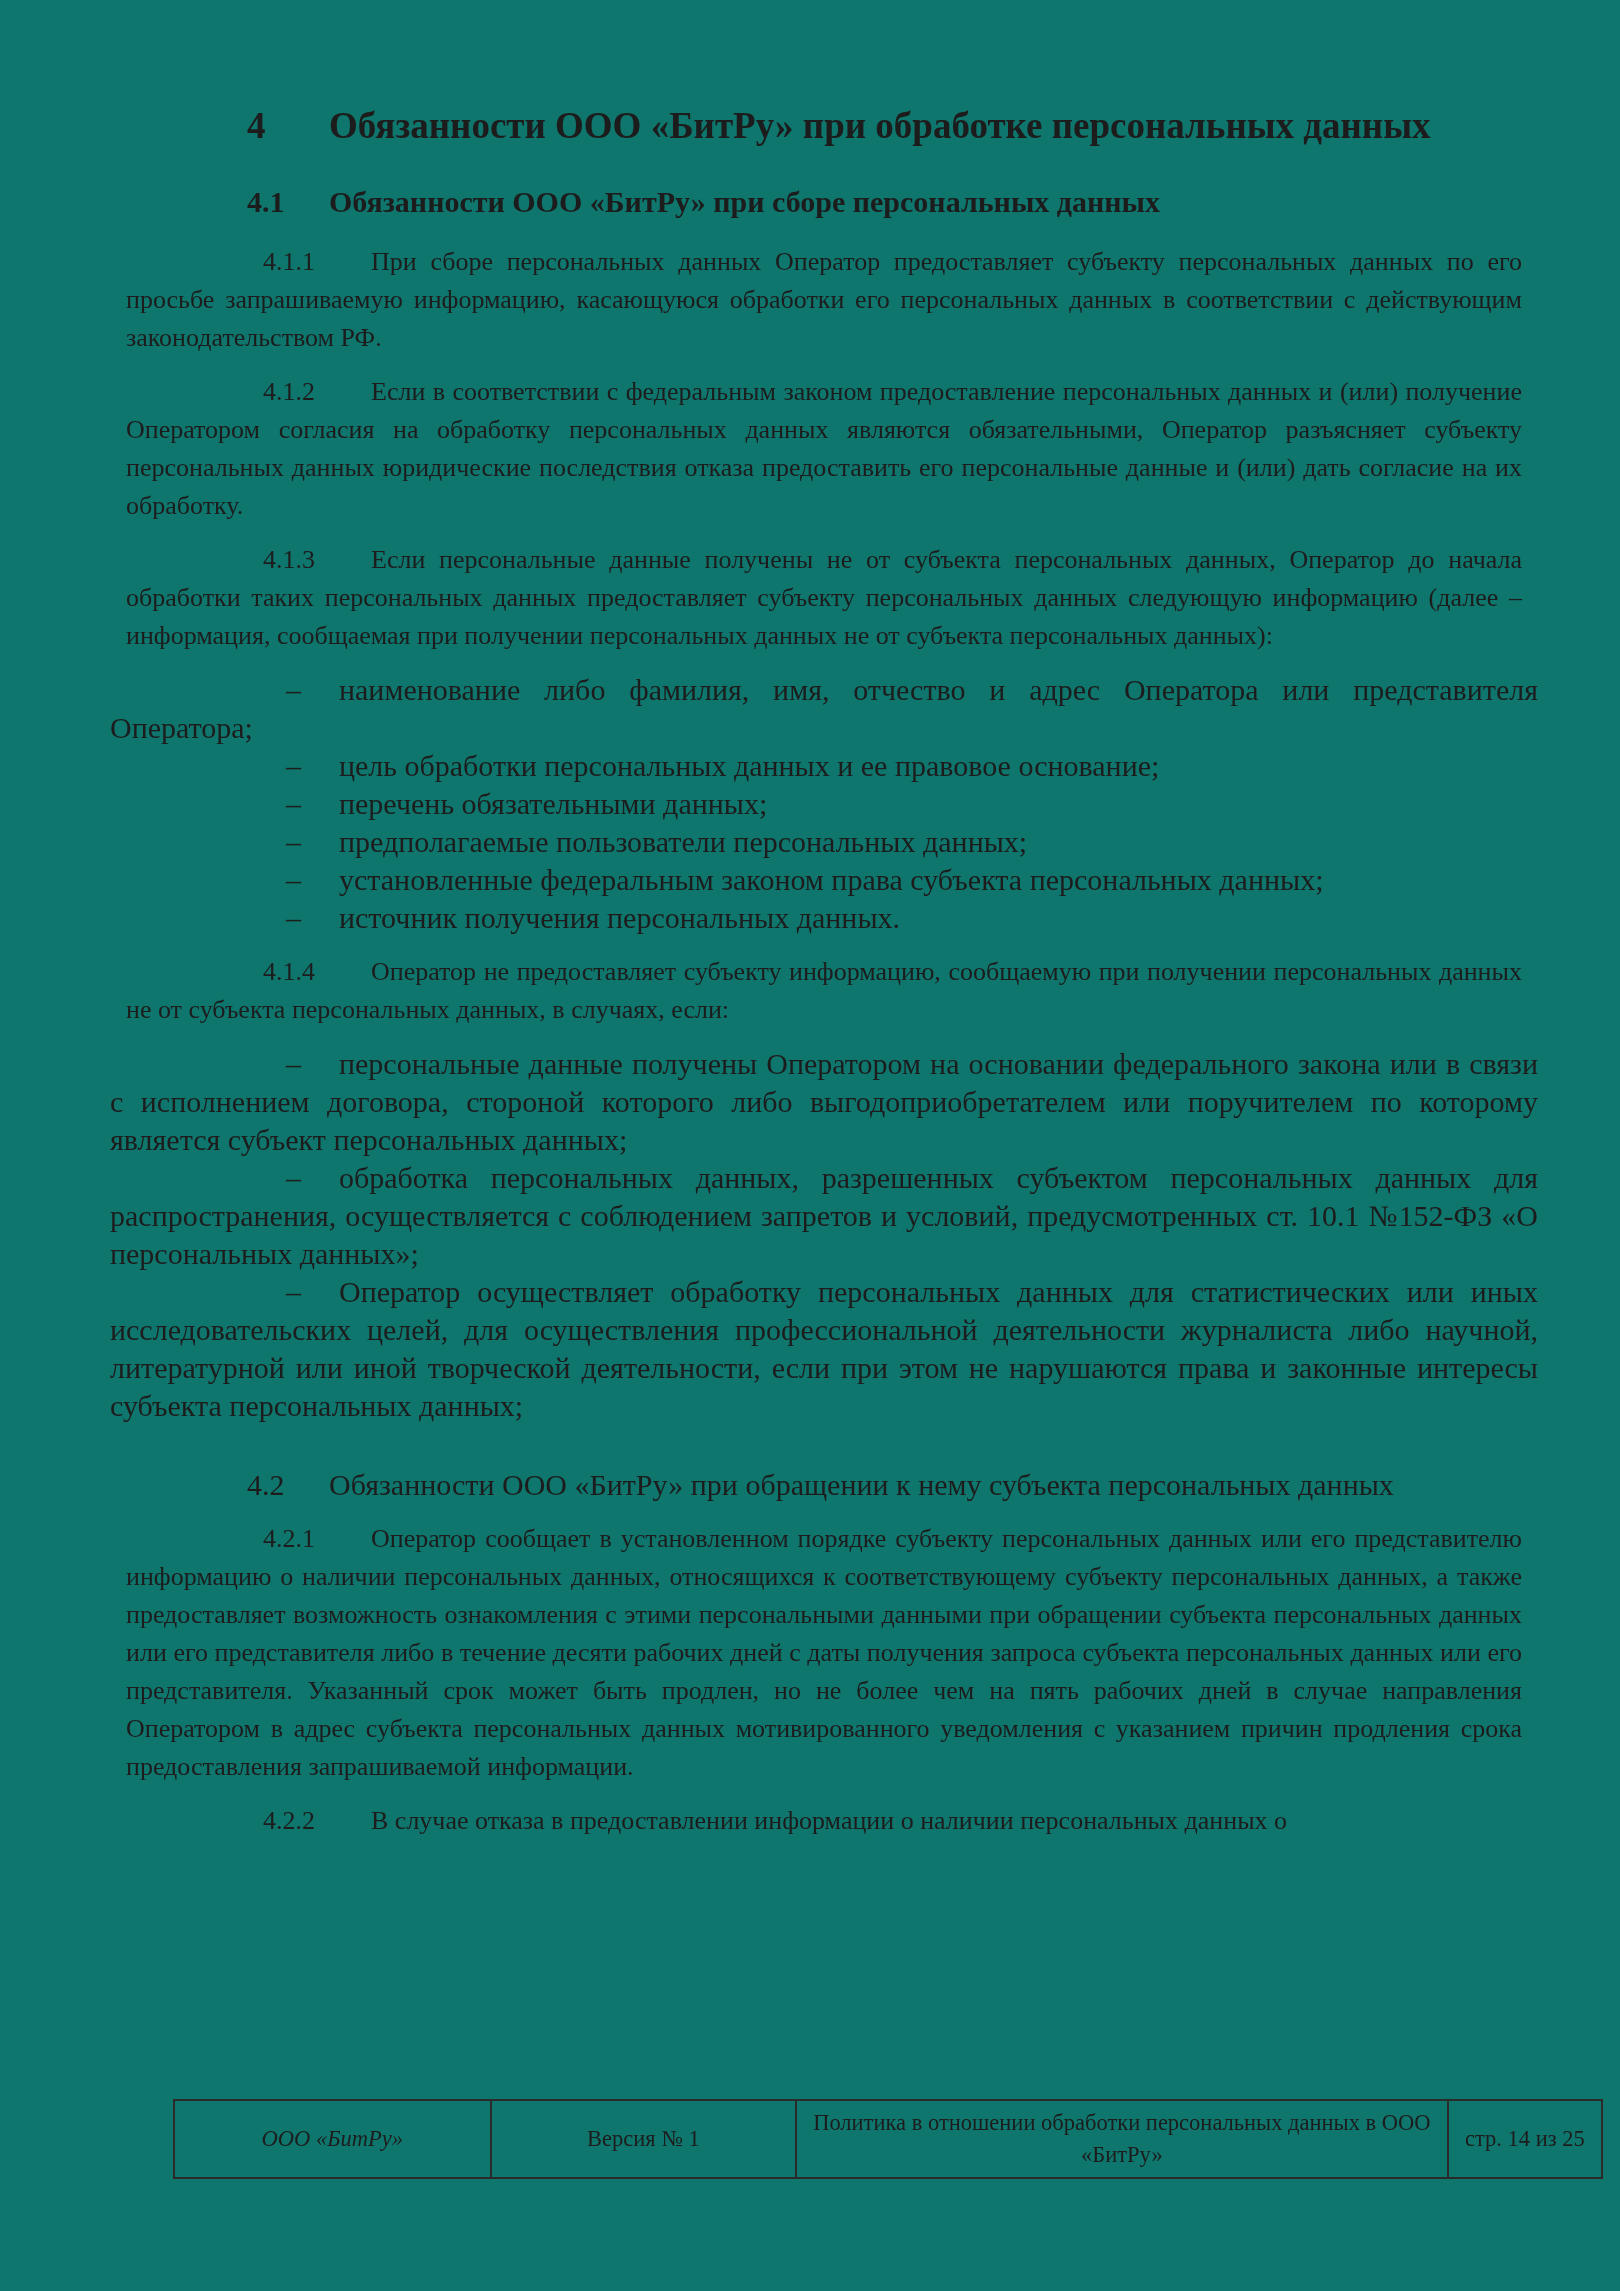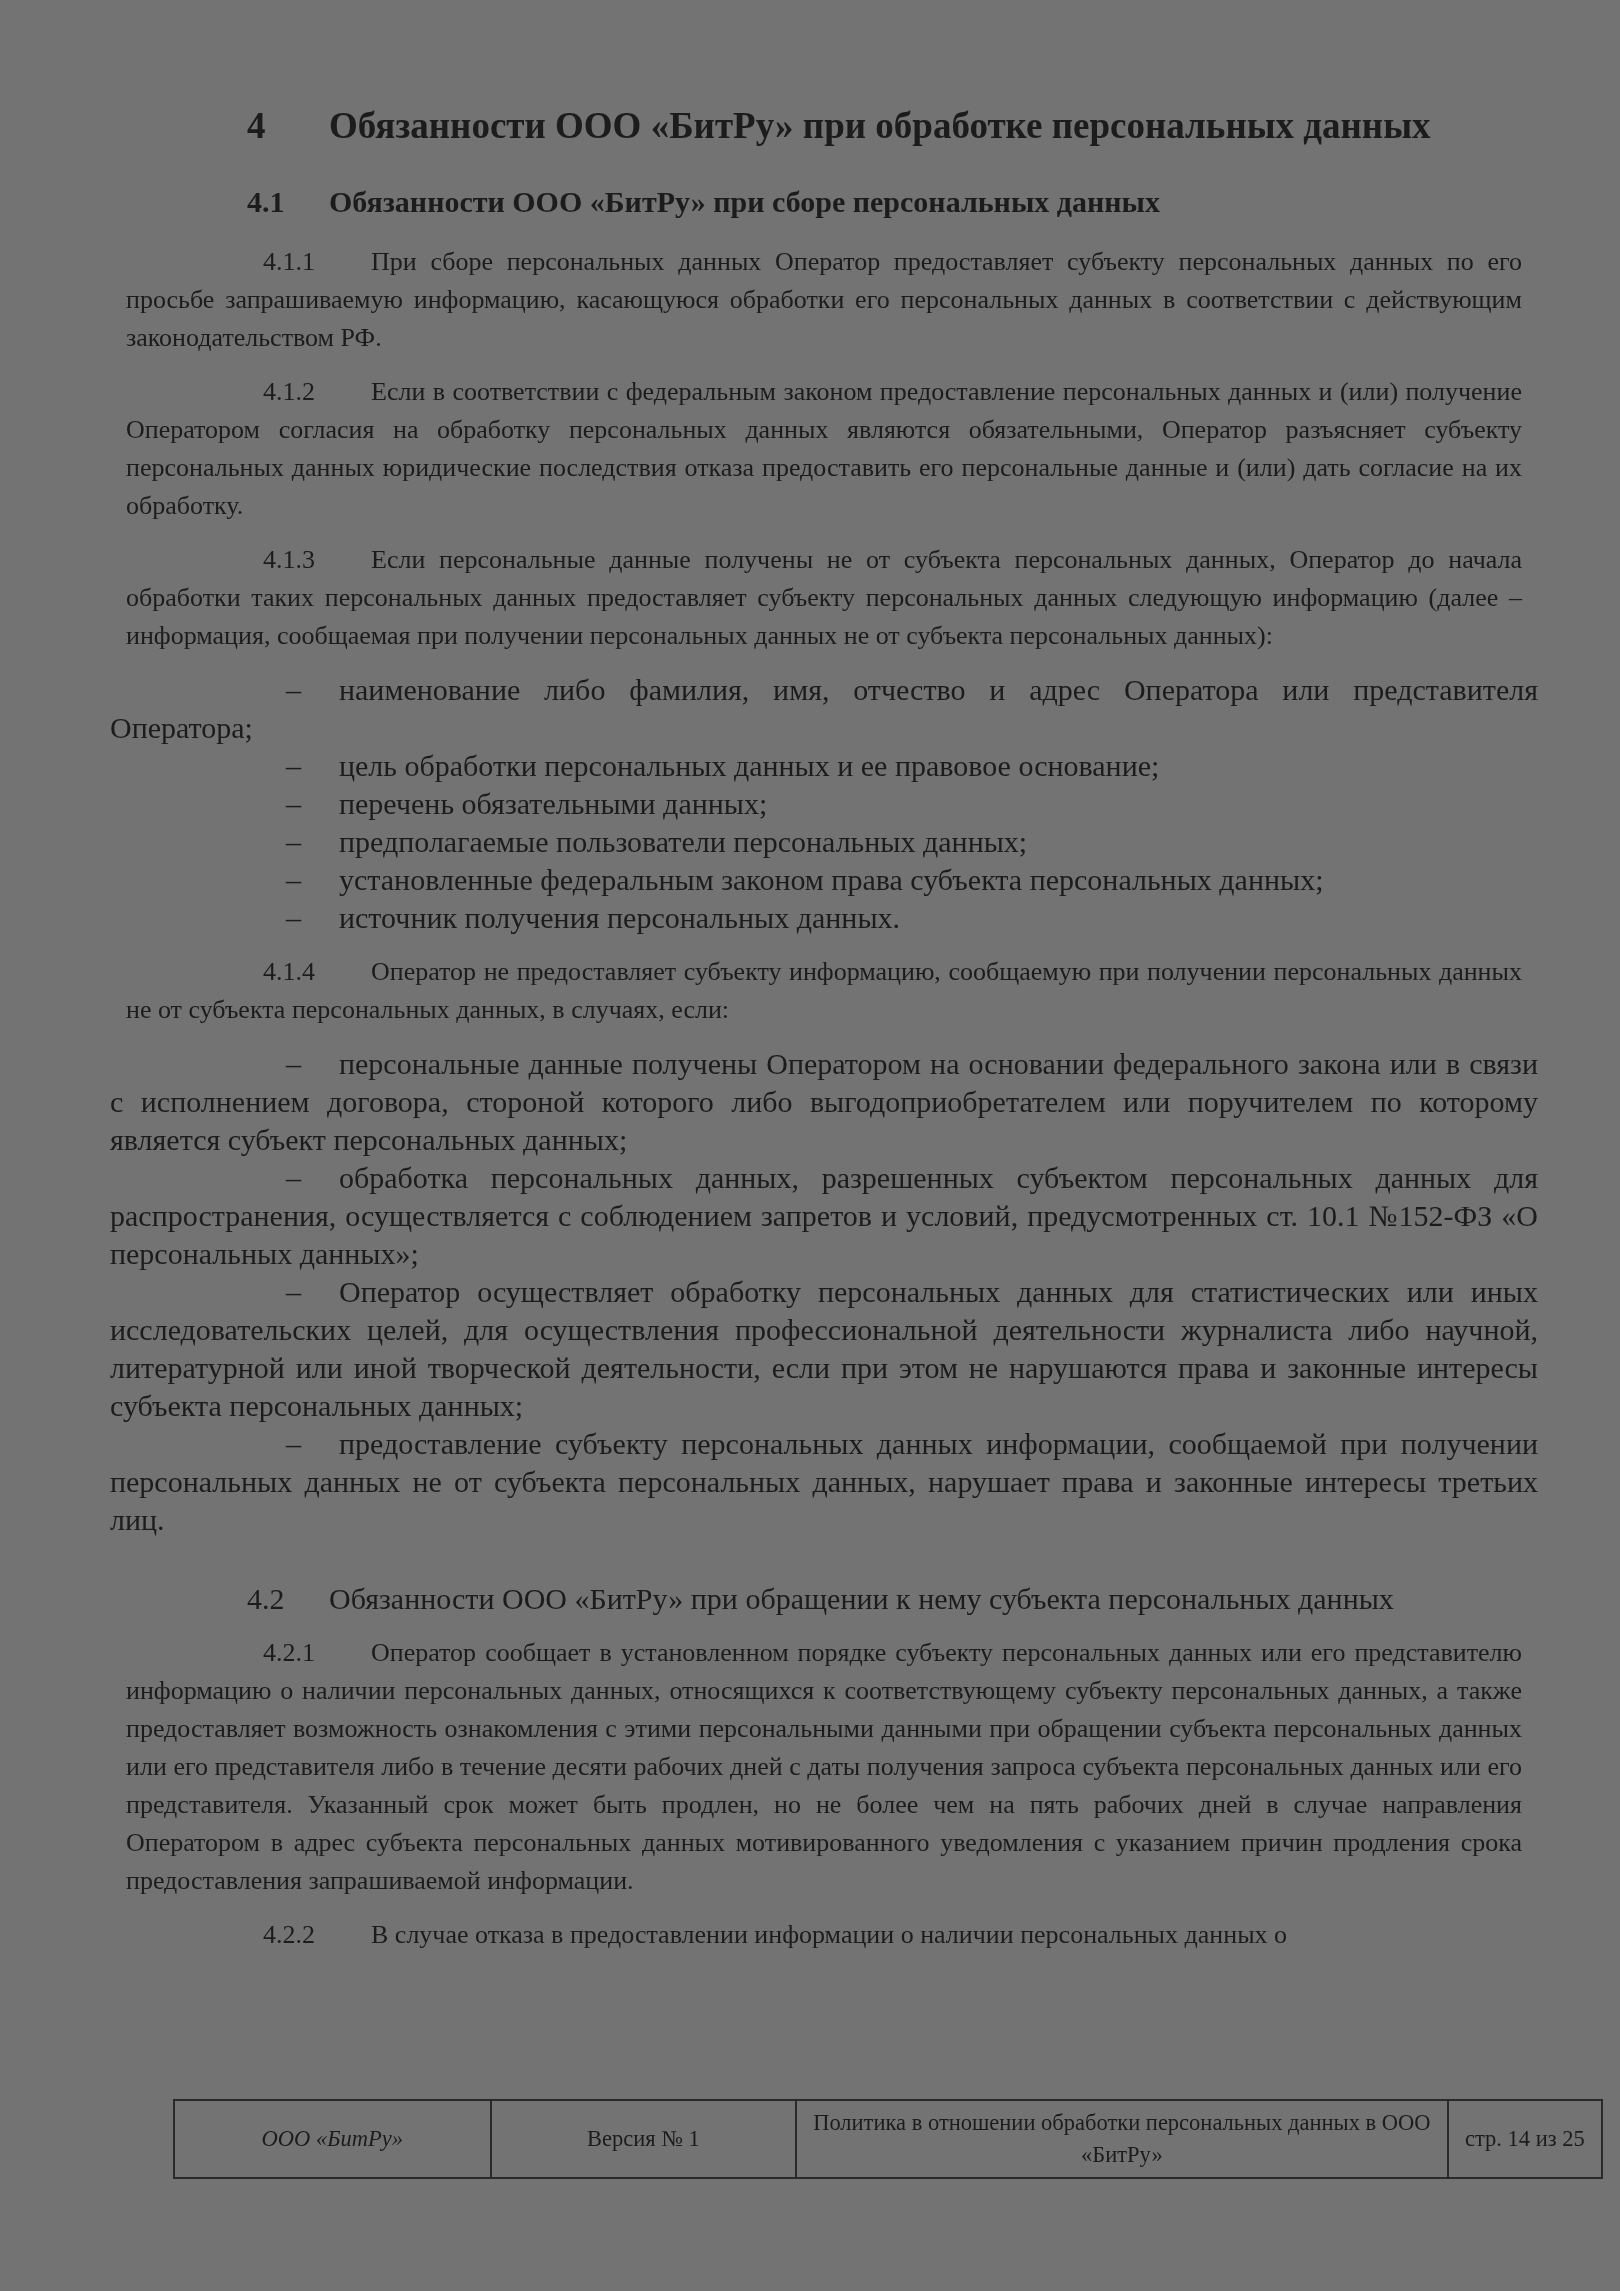"4 Обязанности ООО «БитРу» при" .page { background: #737373 -> #0f766e }
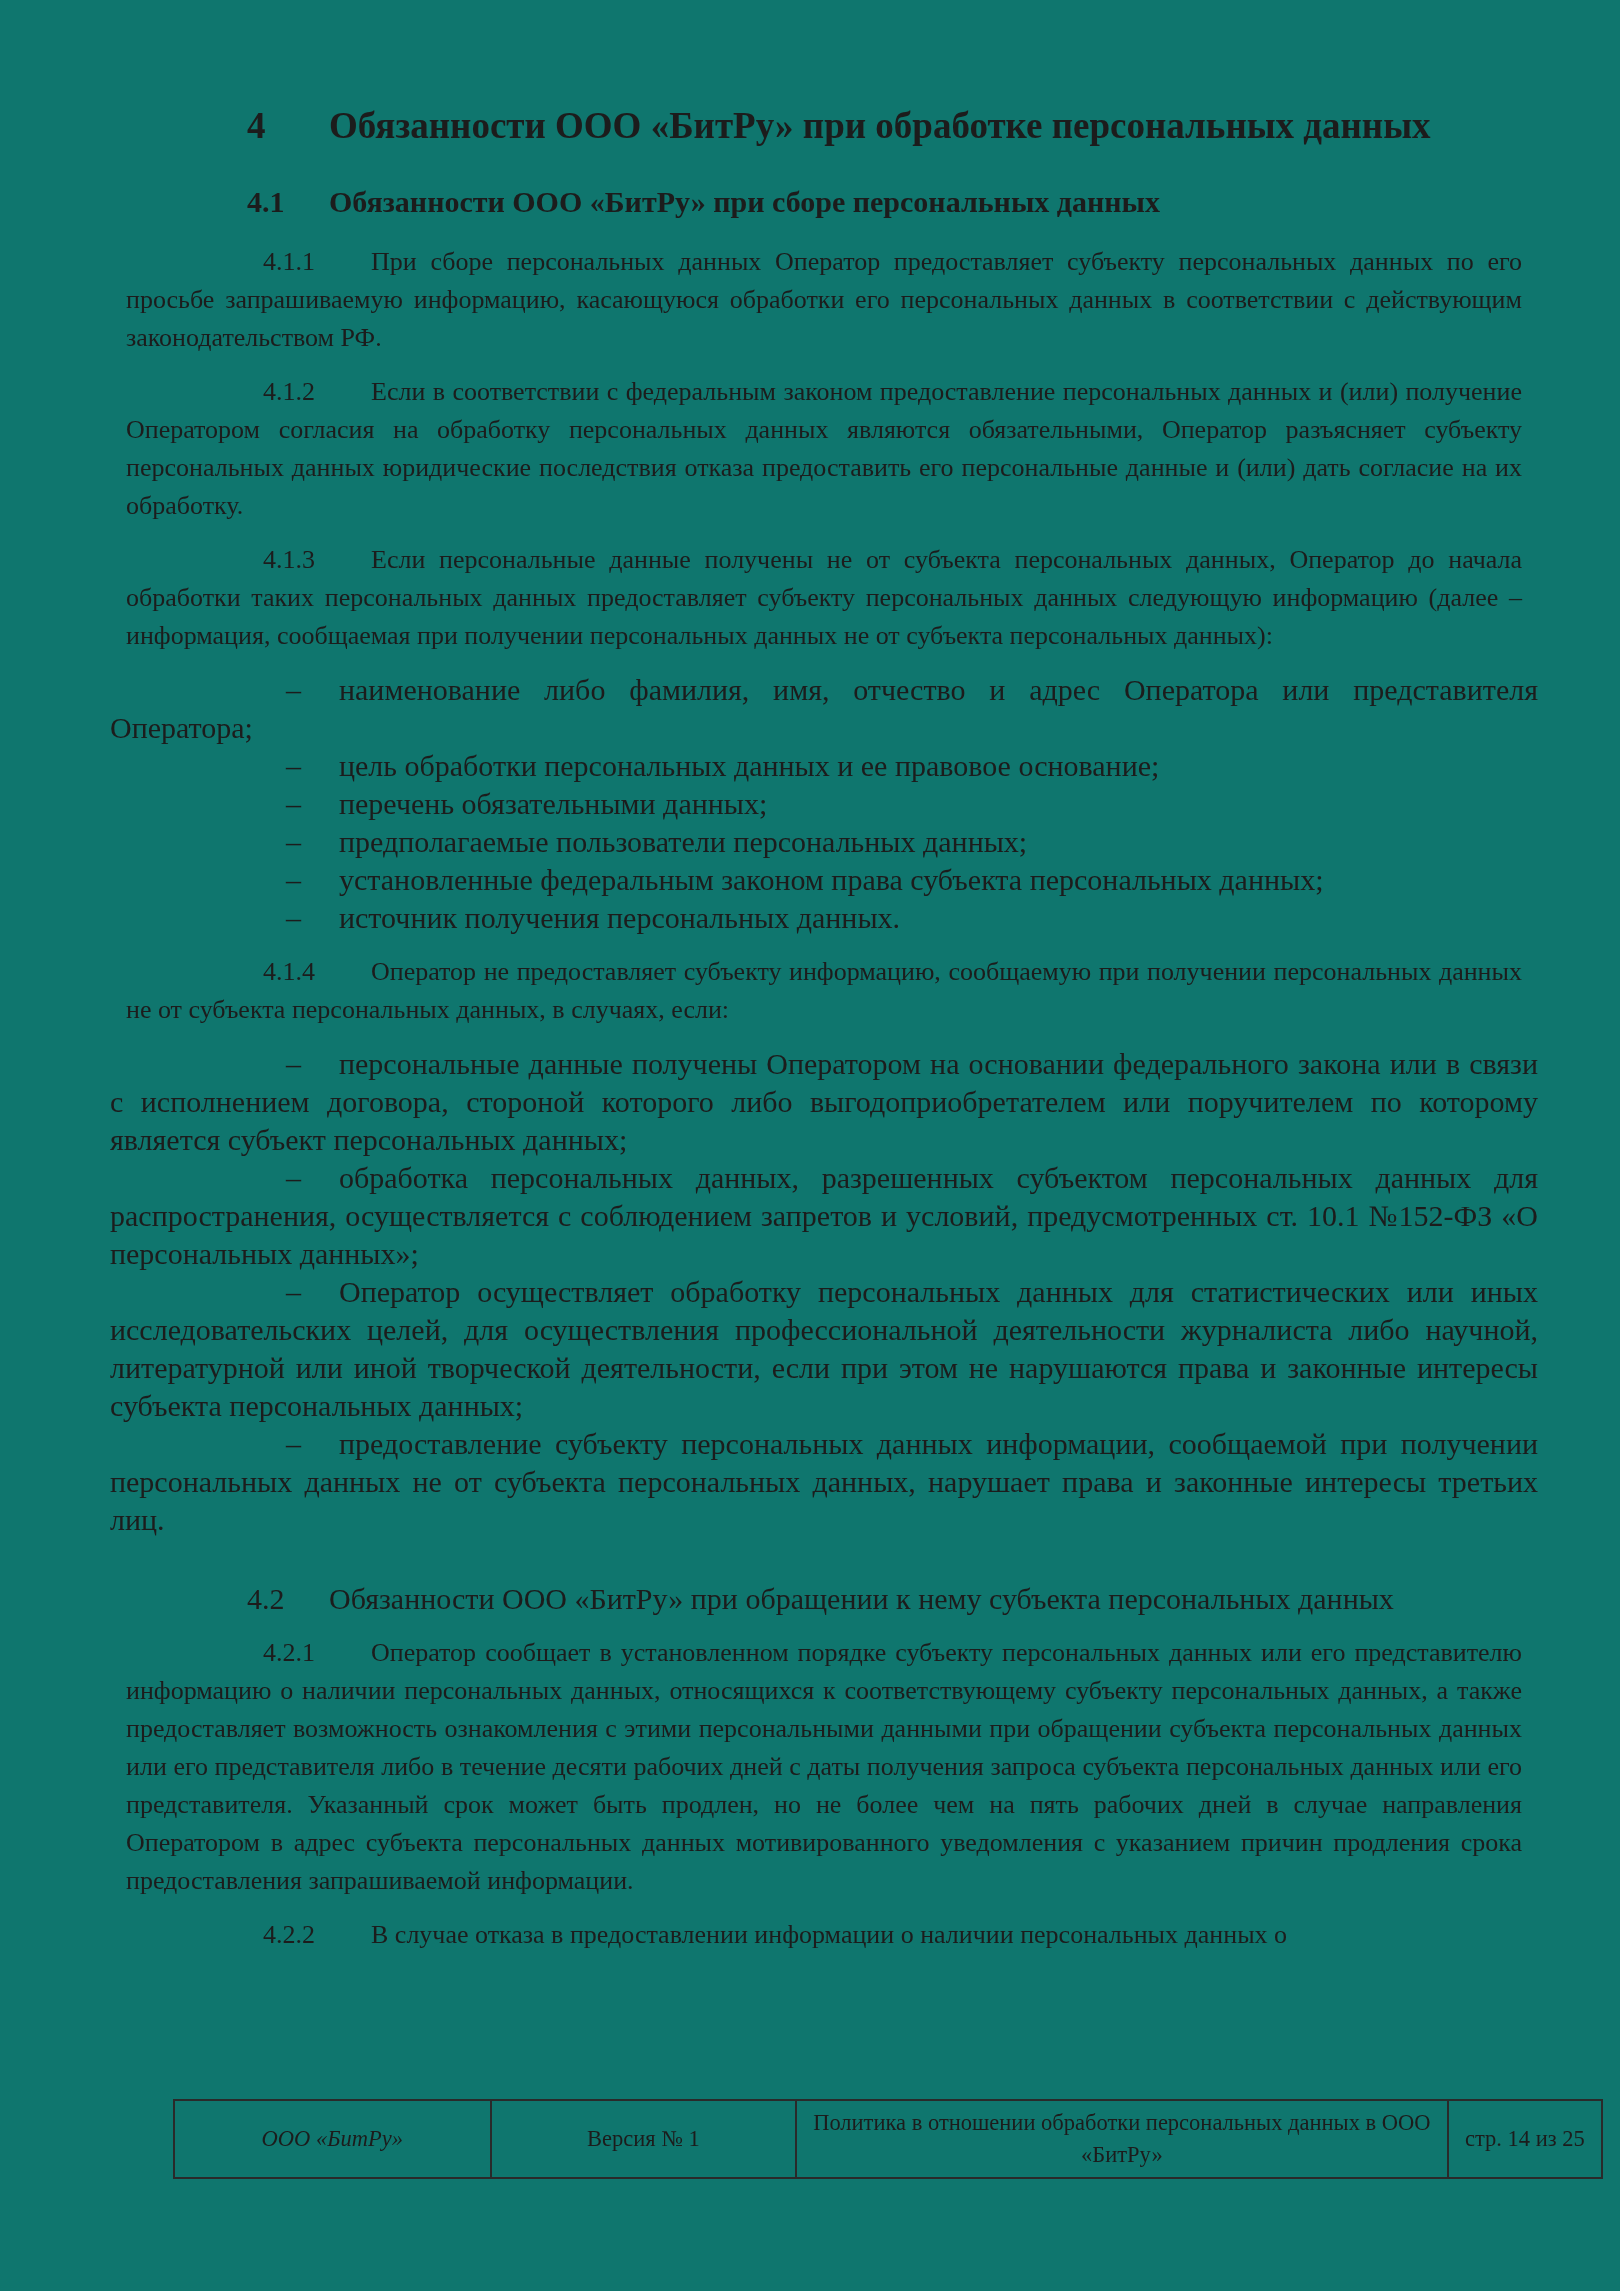"– предоставление субъекту персональных" p.bullet { html: <p> <span>–</span><span>предоставление субъекту персональных данных информации, сообщаемой при получении персональных данных не от субъекта персональных данных, нарушает права и законные интересы третьих лиц.</span> </p> -> none }
